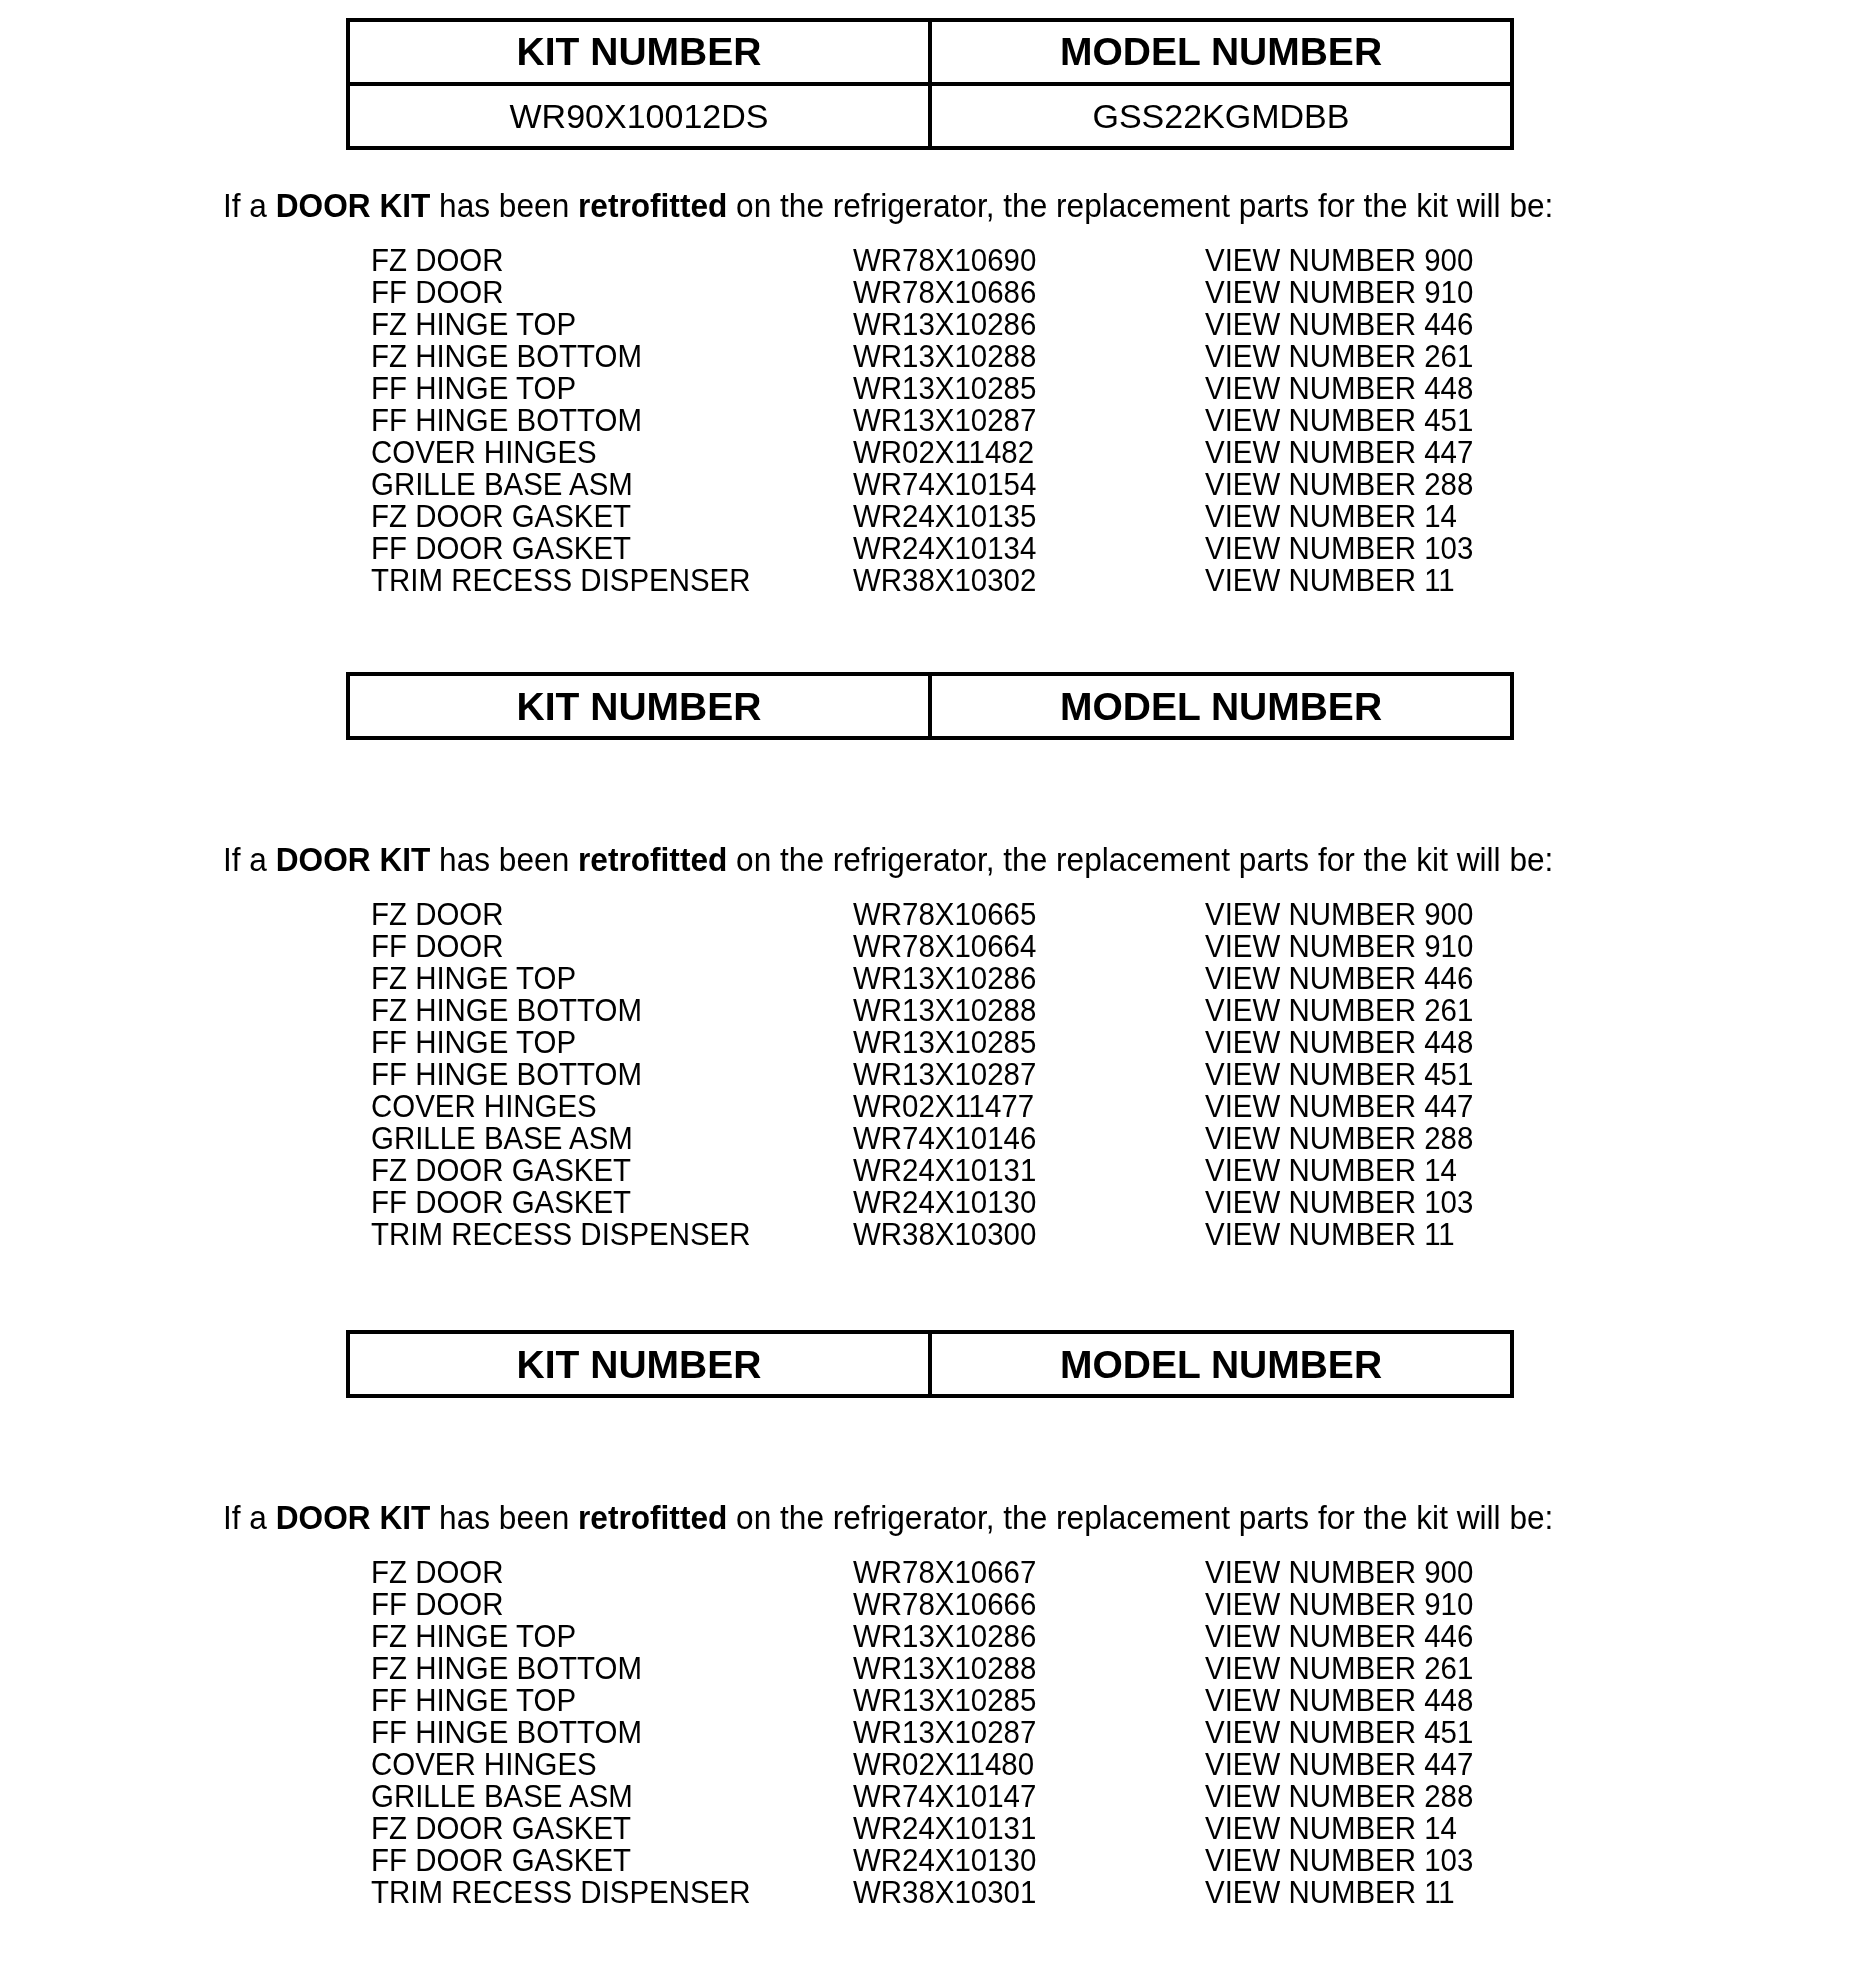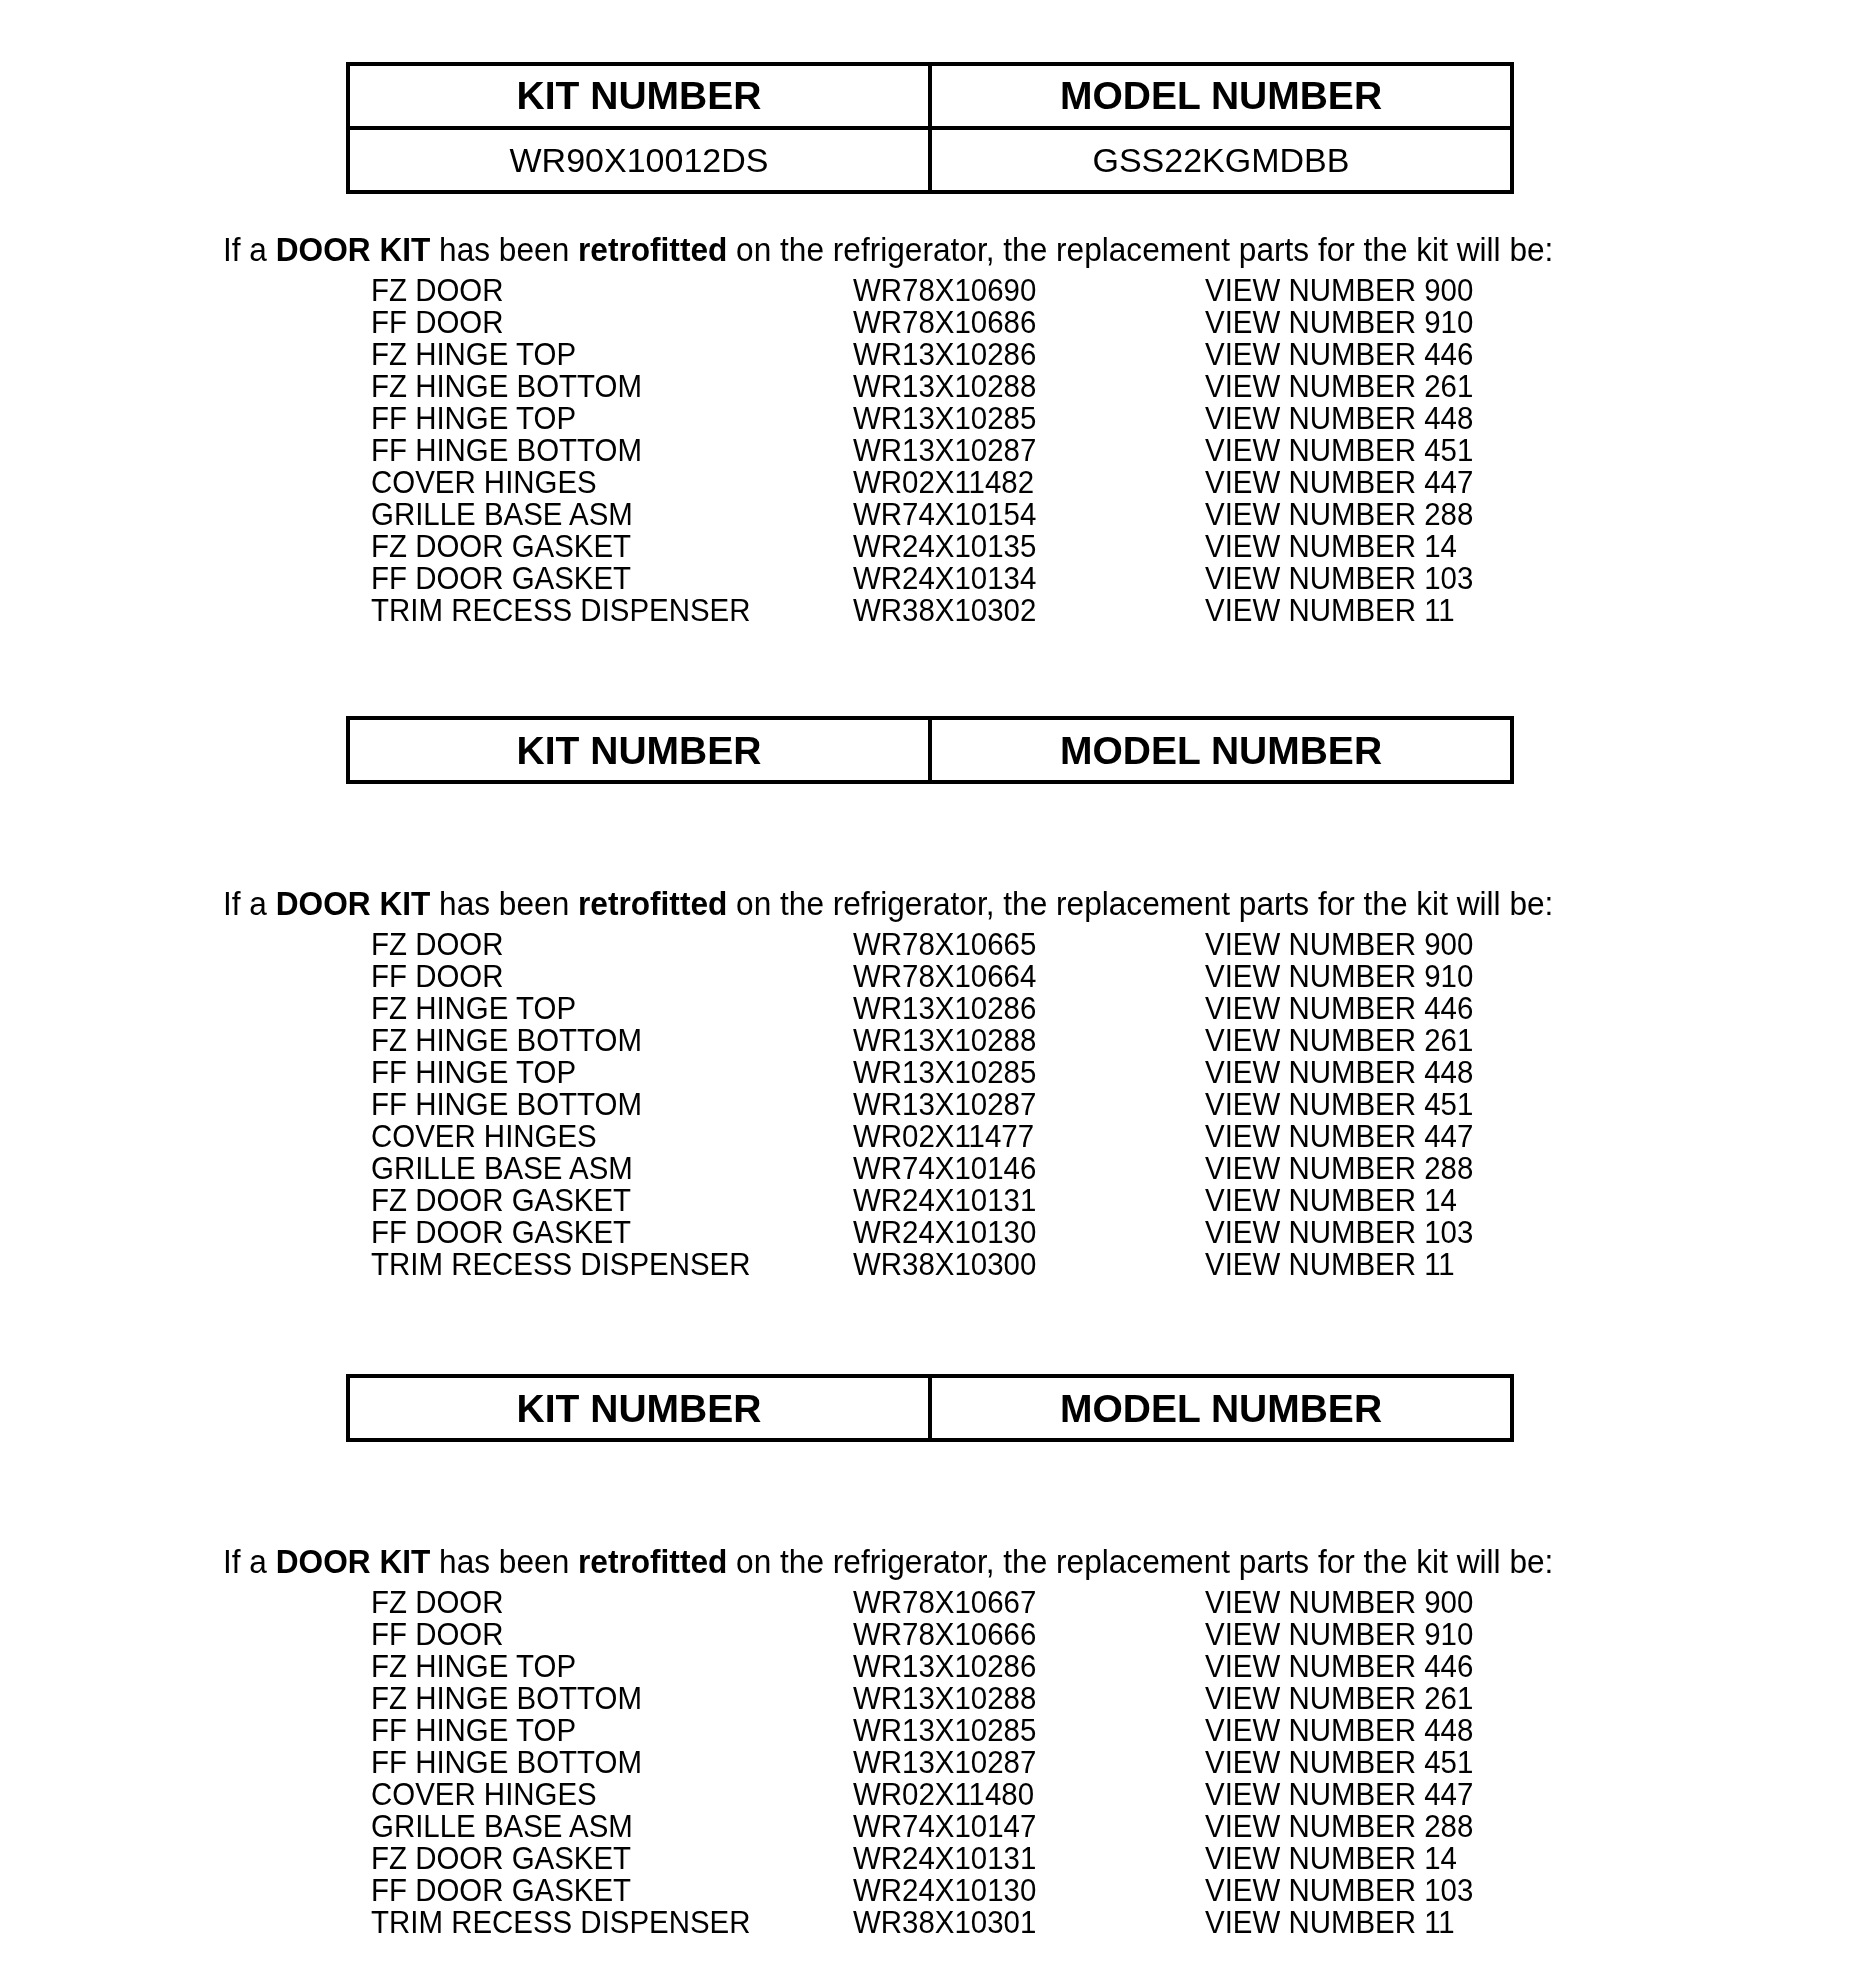"KIT NUMBER" .page { margin-top: 44px -> none }
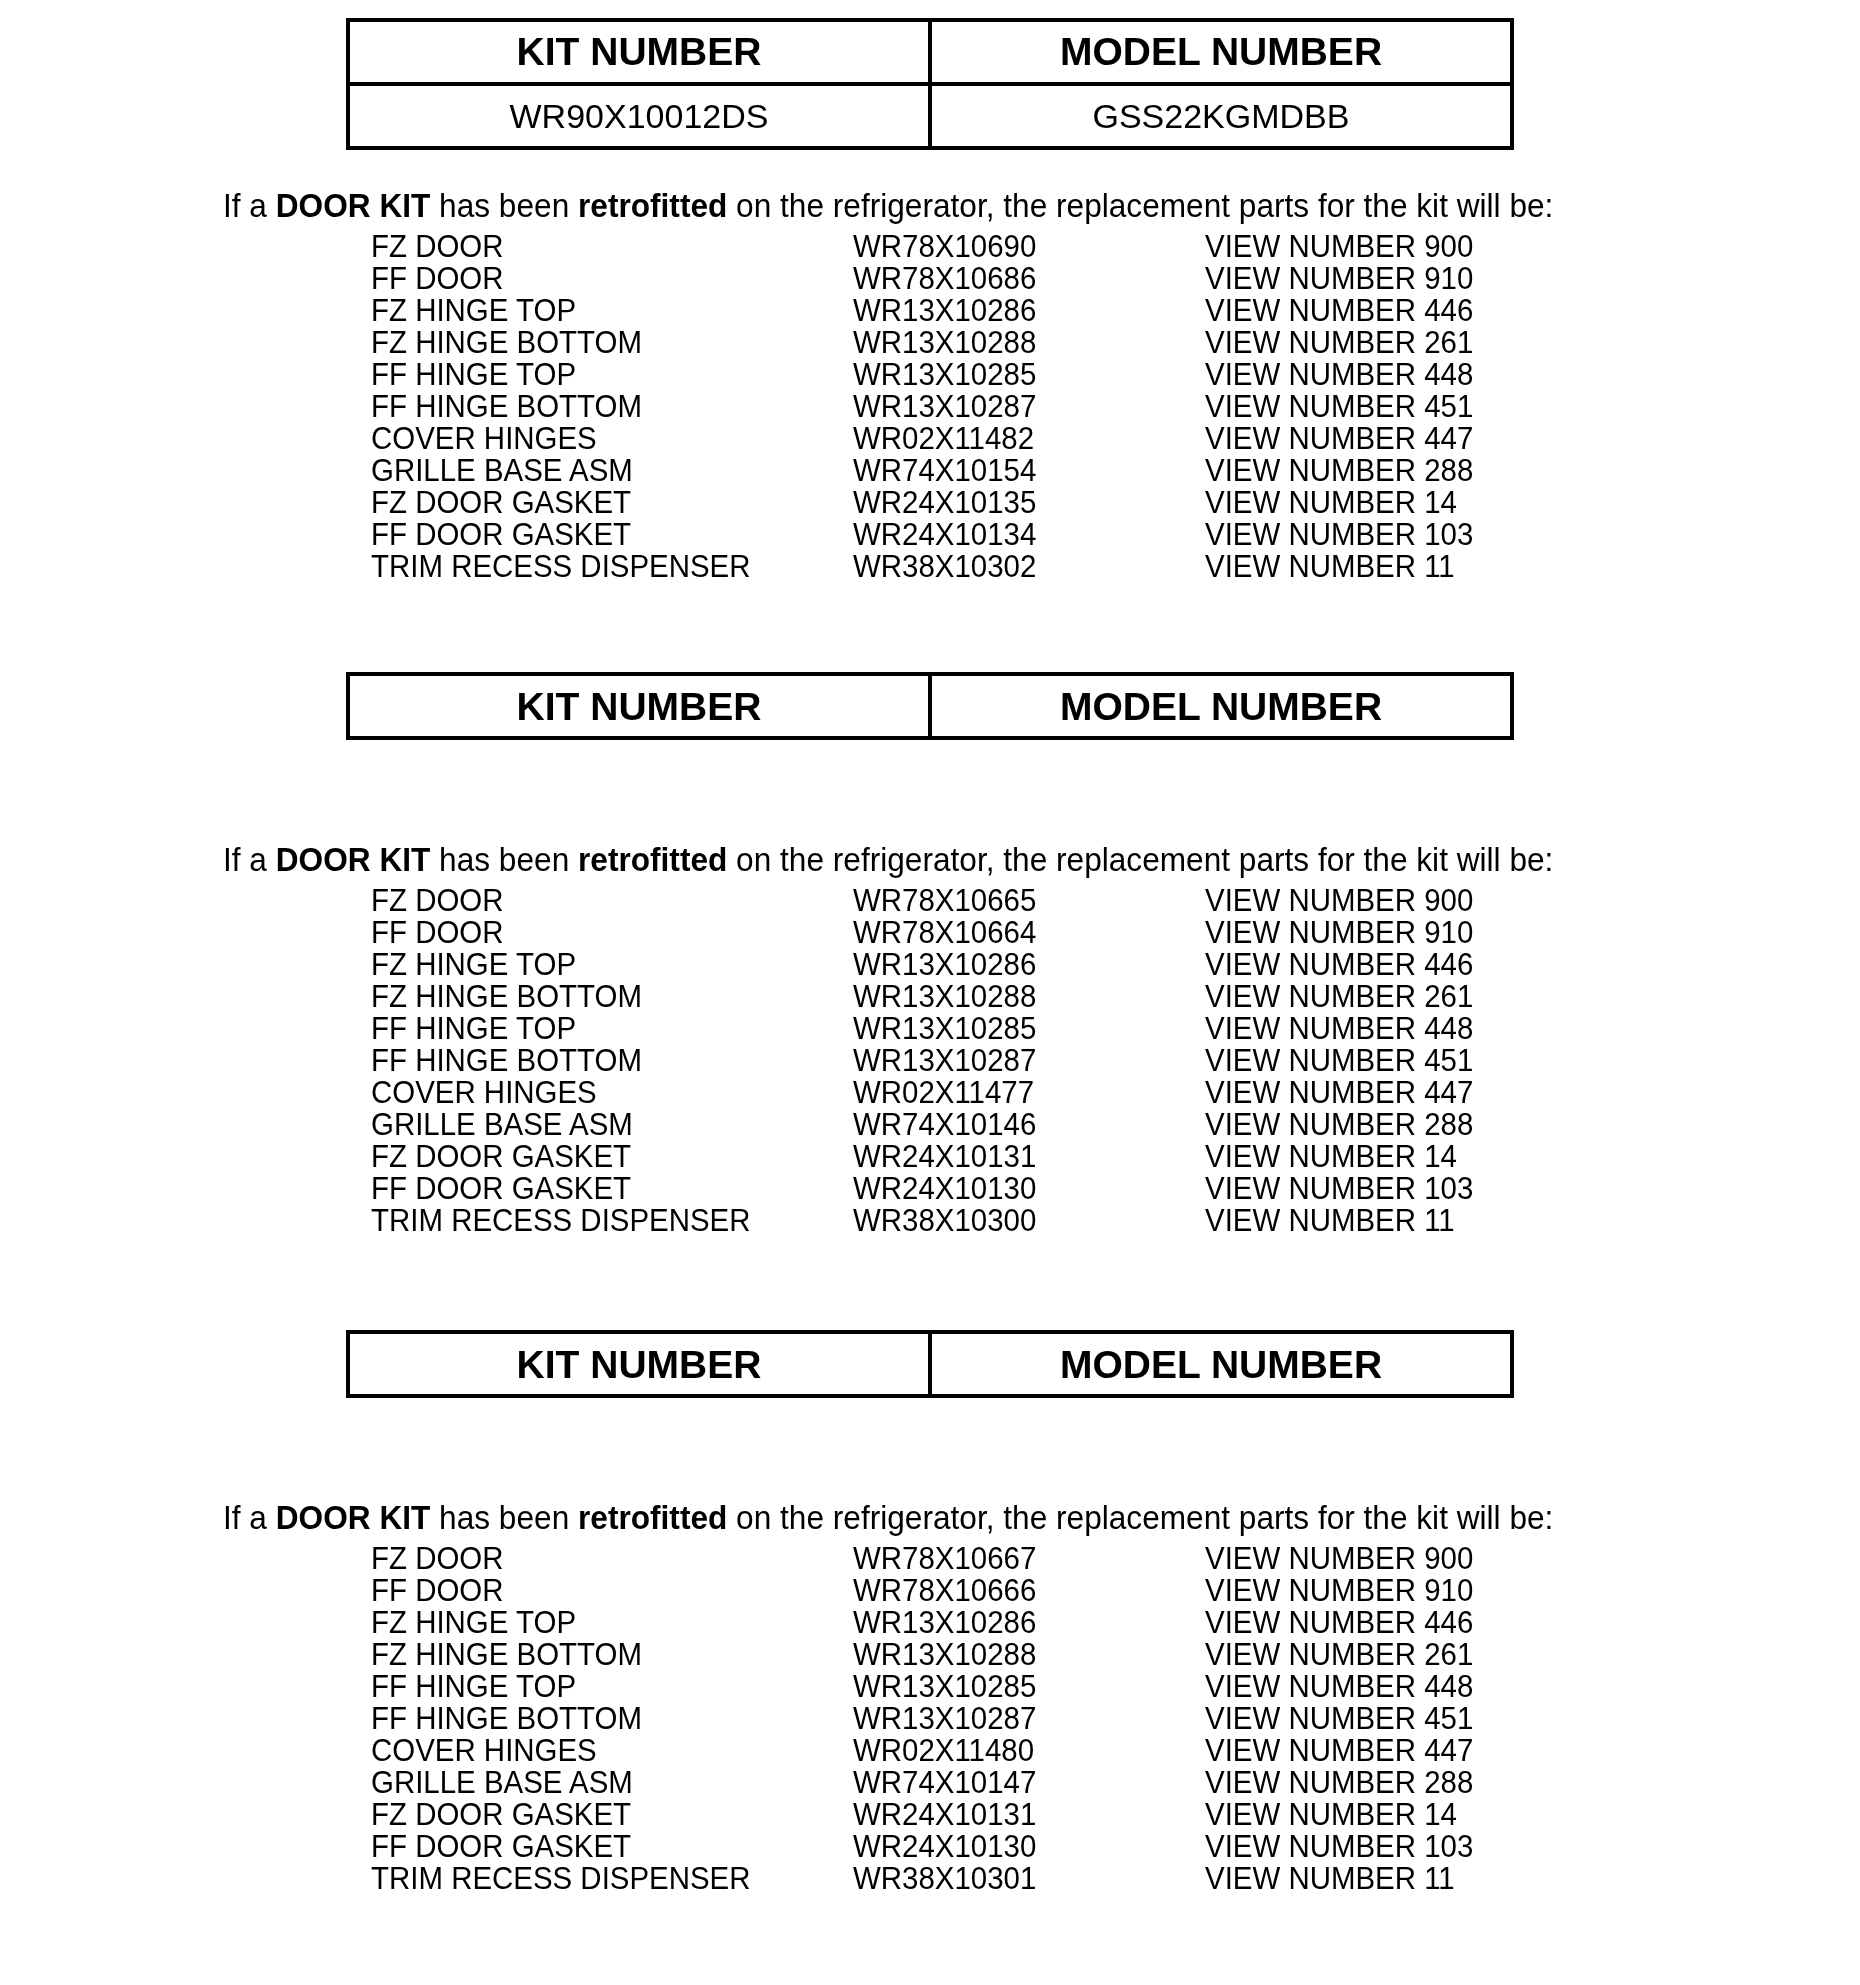"FZ DOOR" .parts-list { top: 212px -> 226px }
